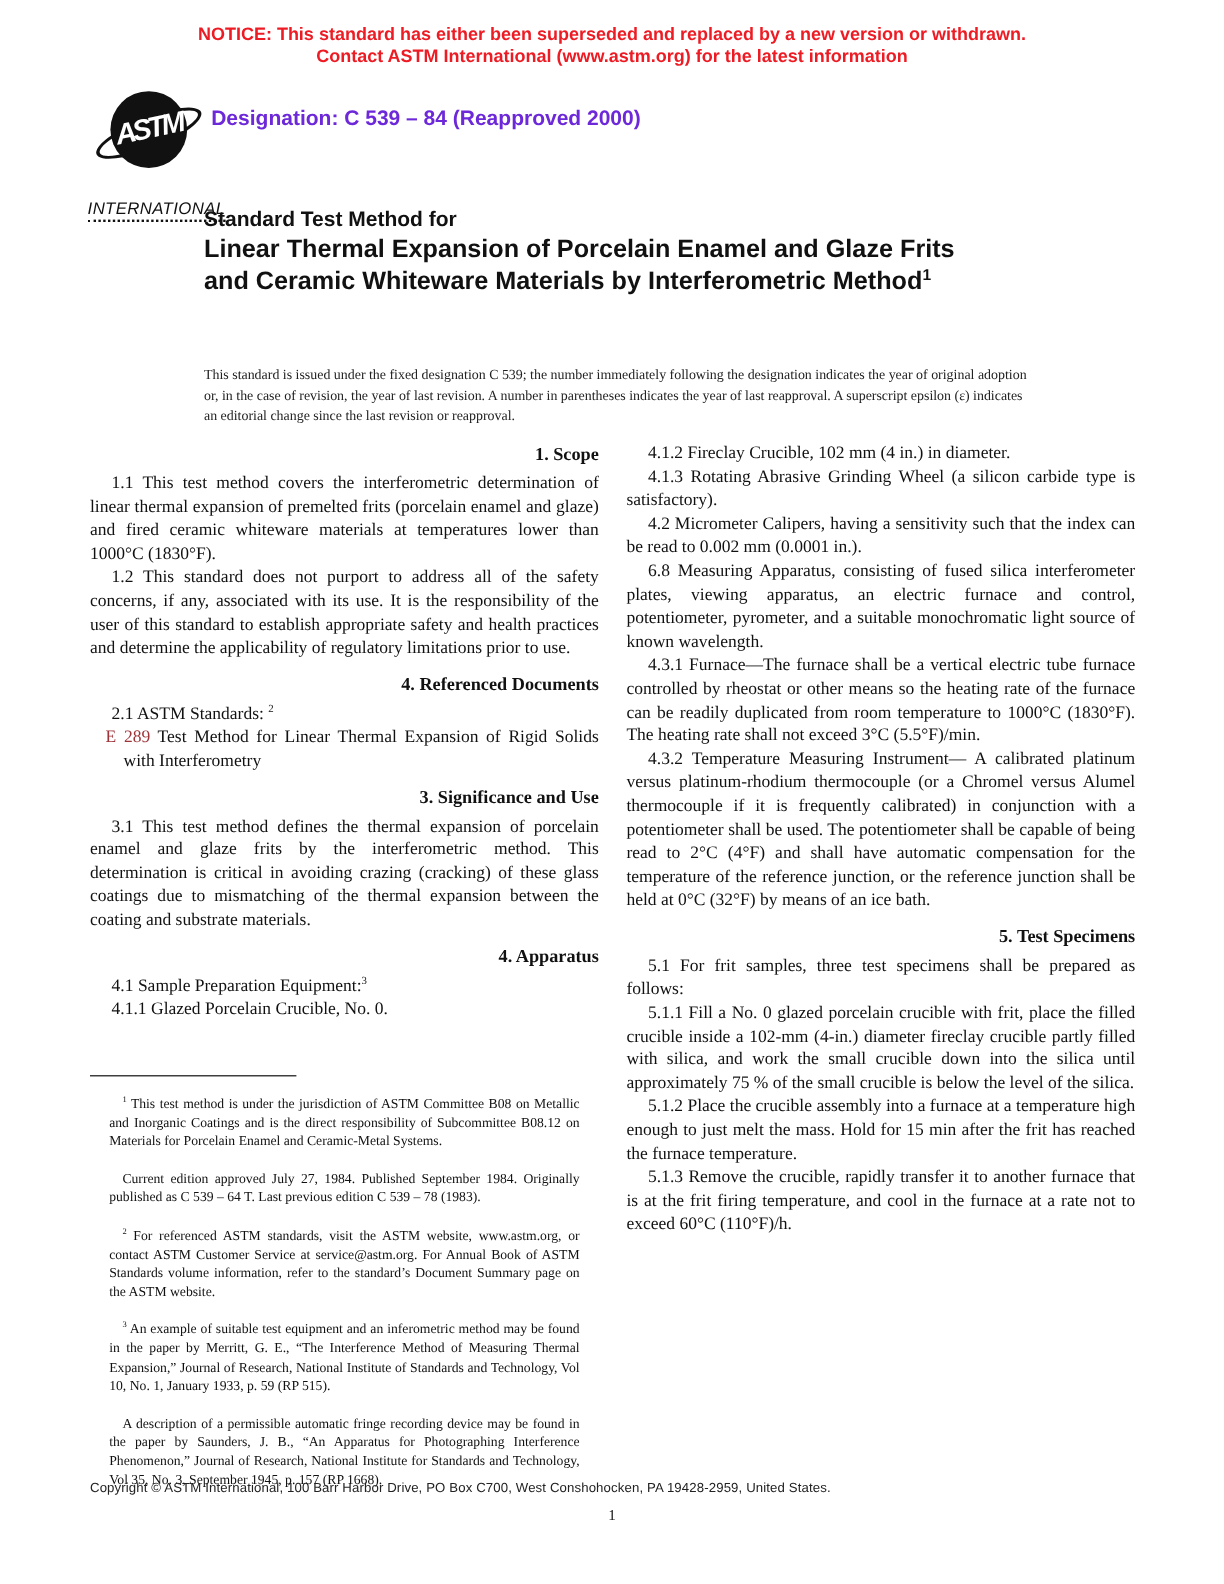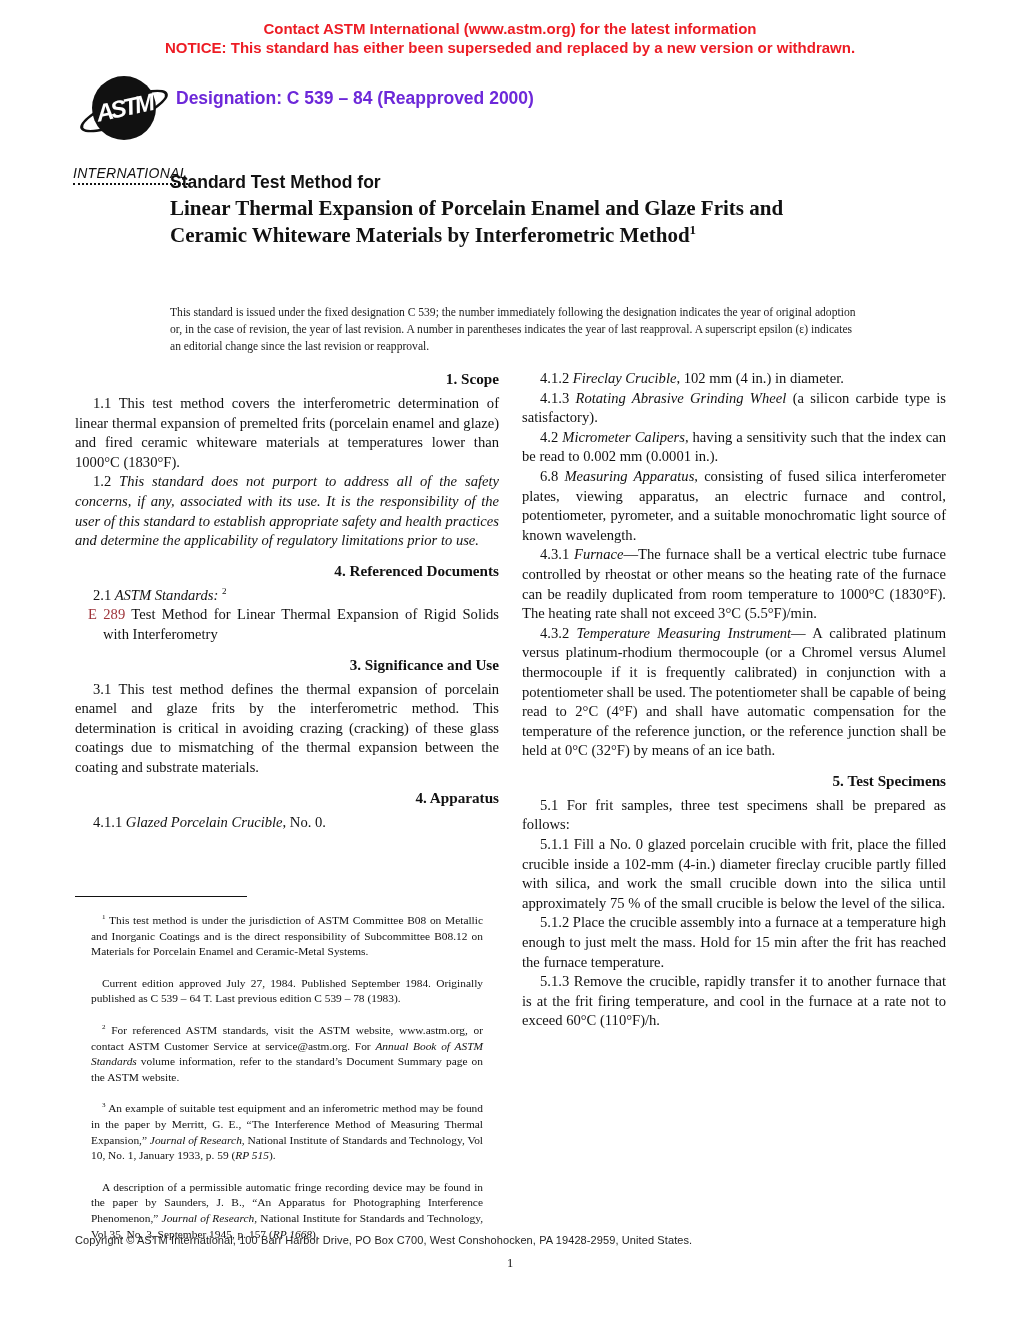"Contact ASTM International" div { order: before "NOTICE: This standard has either" -> after "NOTICE: This standard has either" }
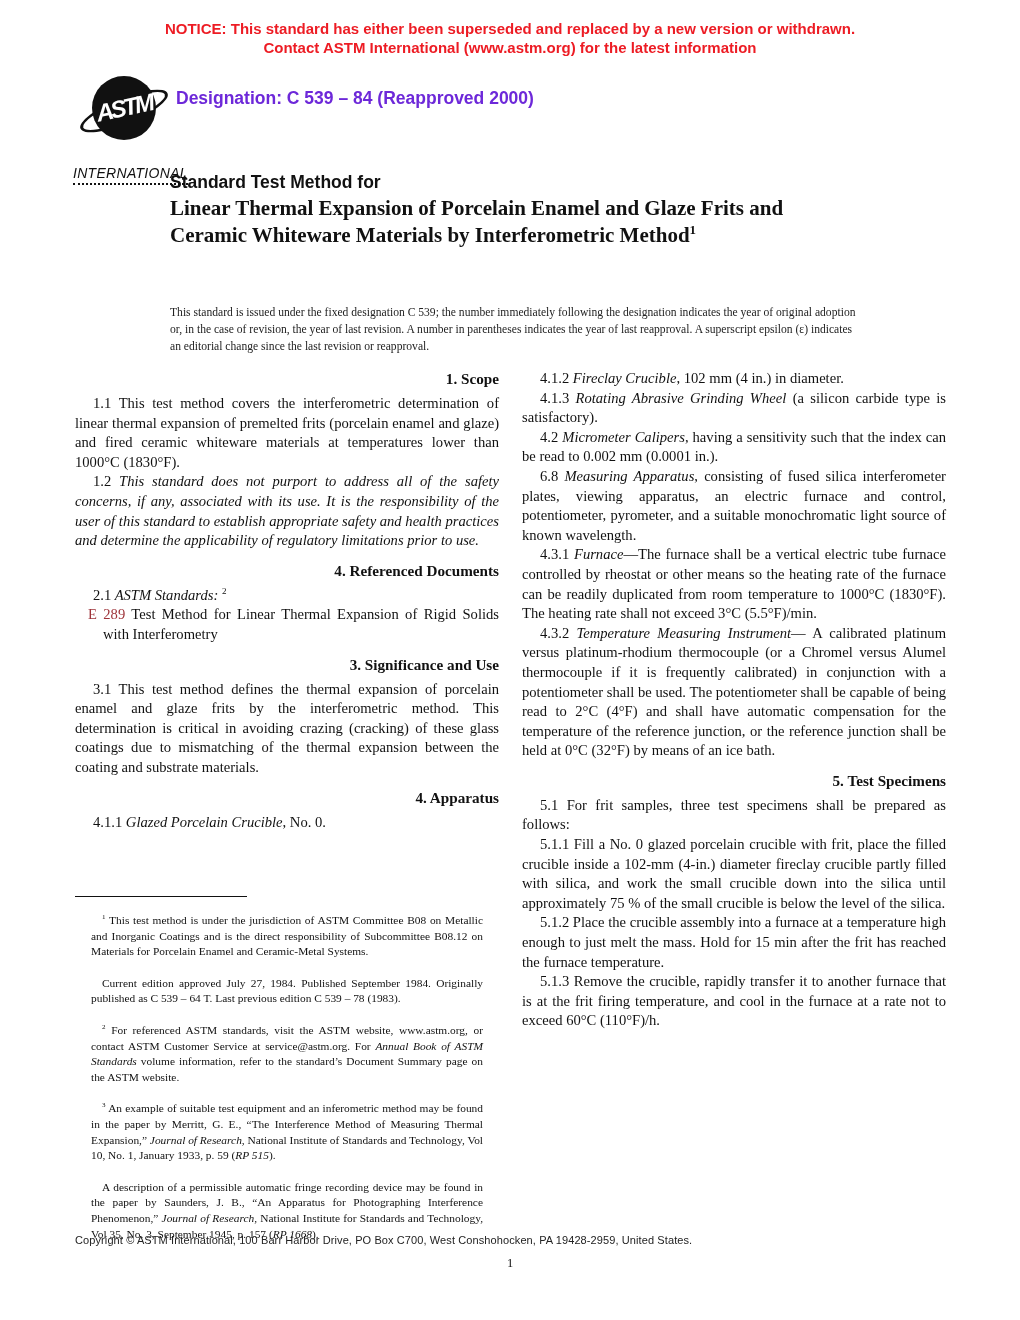"Linear Thermal Expansion of Porcelain" .title-main { font-family: Liberation Serif, serif -> Liberation Sans, sans-serif }
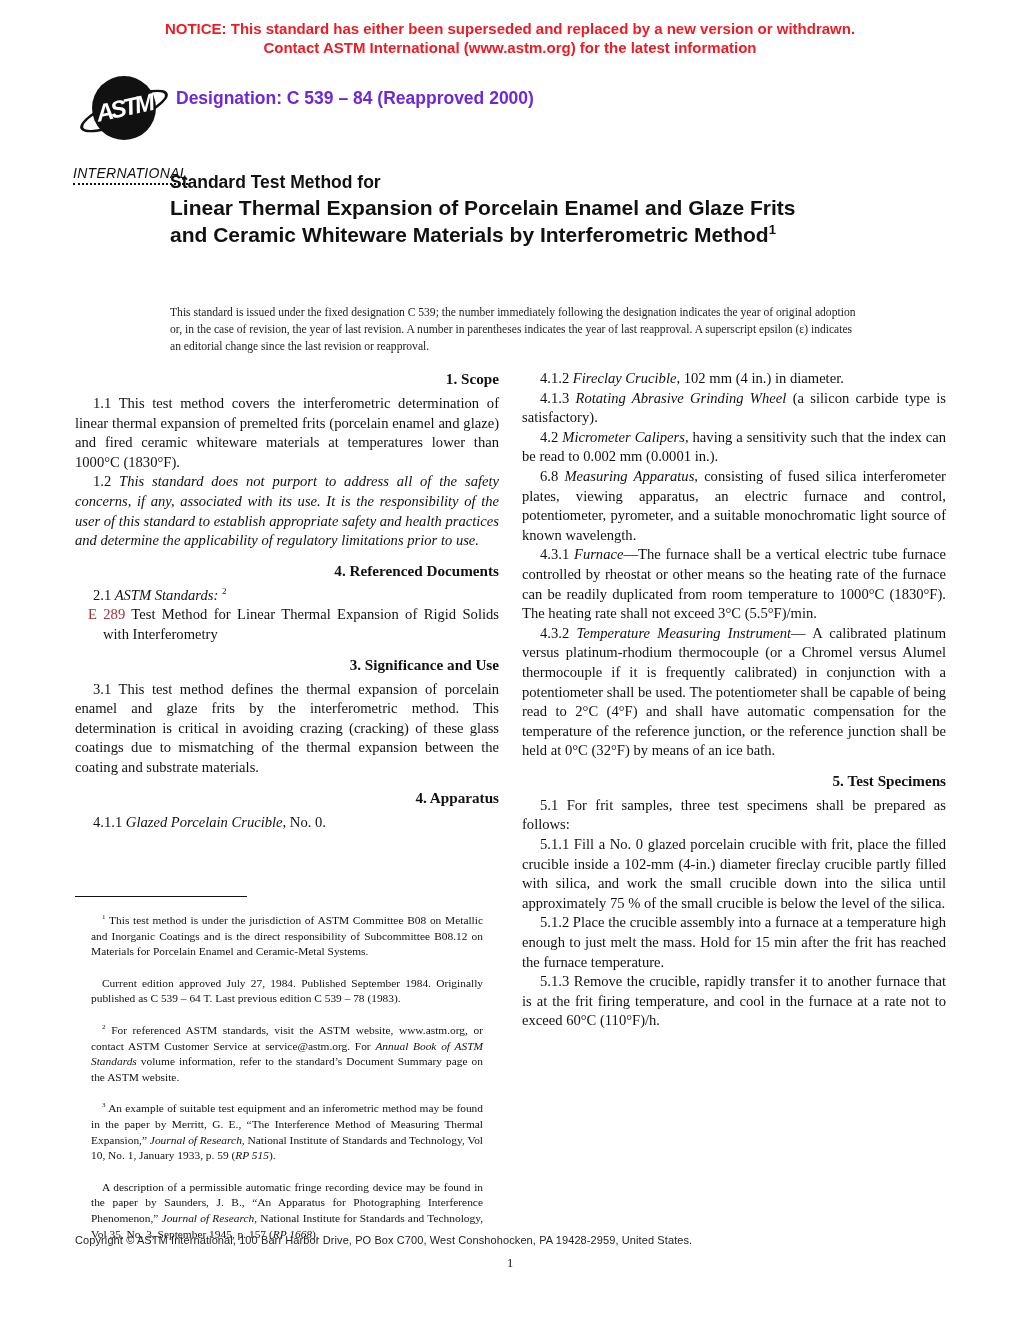"Fireclay Crucible" .it { font-style: italic -> none }
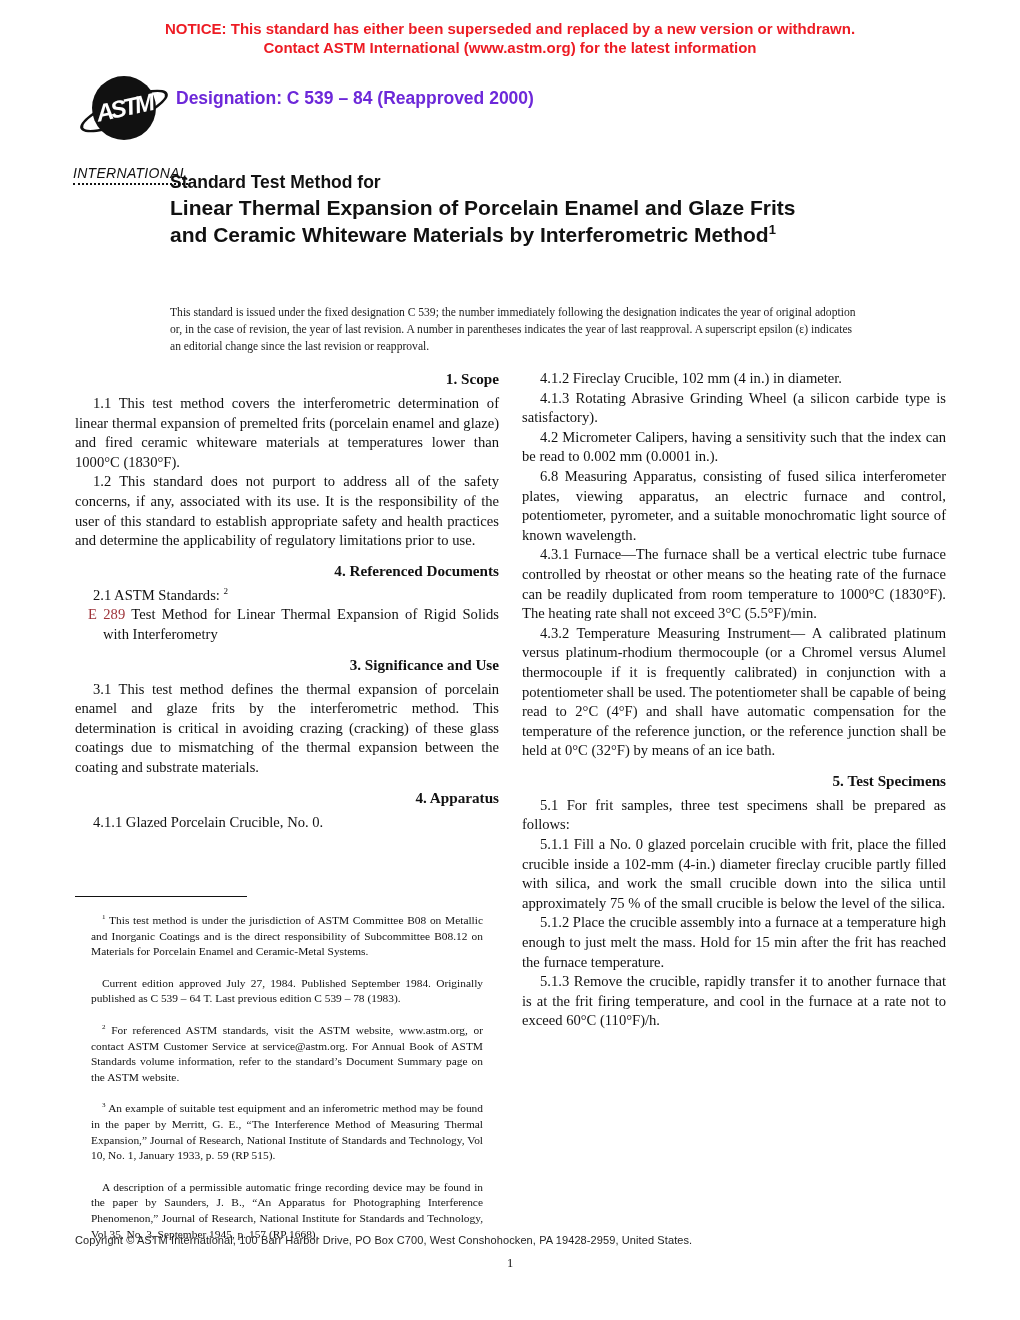"4.1 Sample Preparation Equipment:3" p { html: none -> <p><span>4.1</span><span> Sample Preparation Equipment:</span><sup>3</sup></p> }
